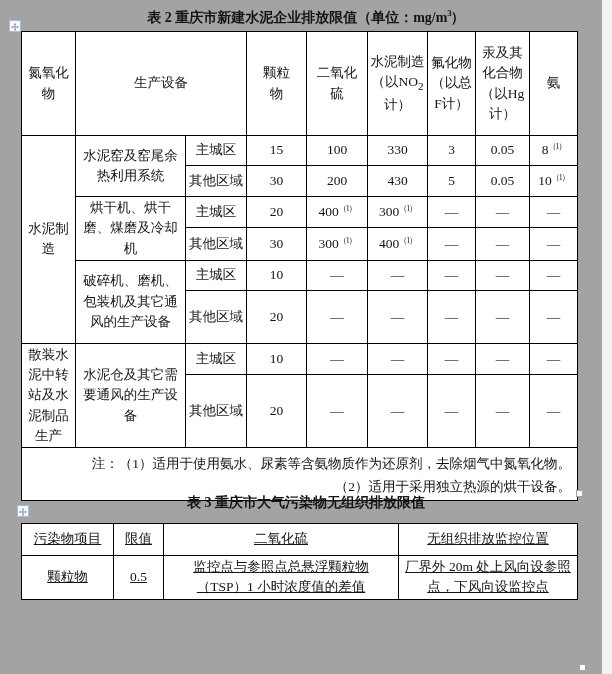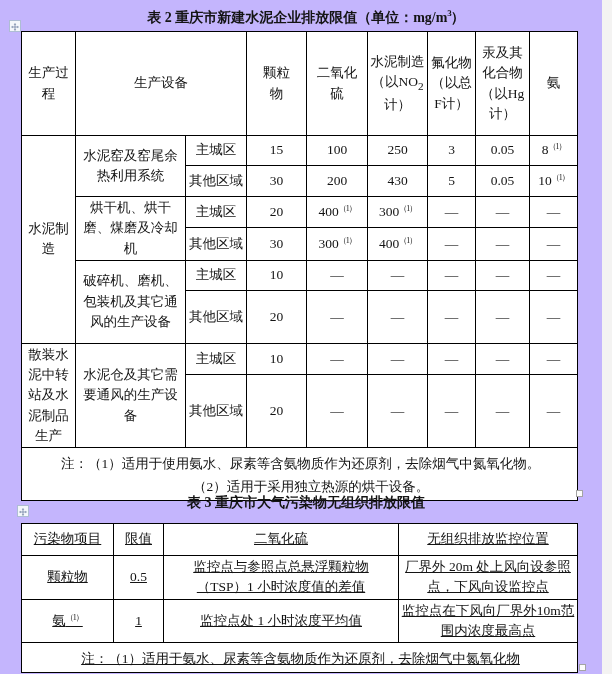"表 2 重庆市新建水泥企业排放限值（单位：mg/m3）" #page { background: #c4b5fd -> #a3a3a3 }
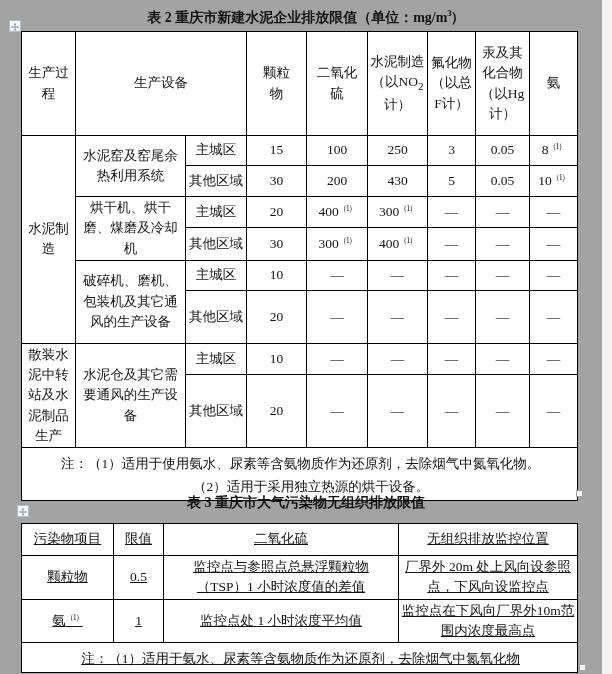"生产过程" th { text: 生产过程 -> 氮氧化物 }
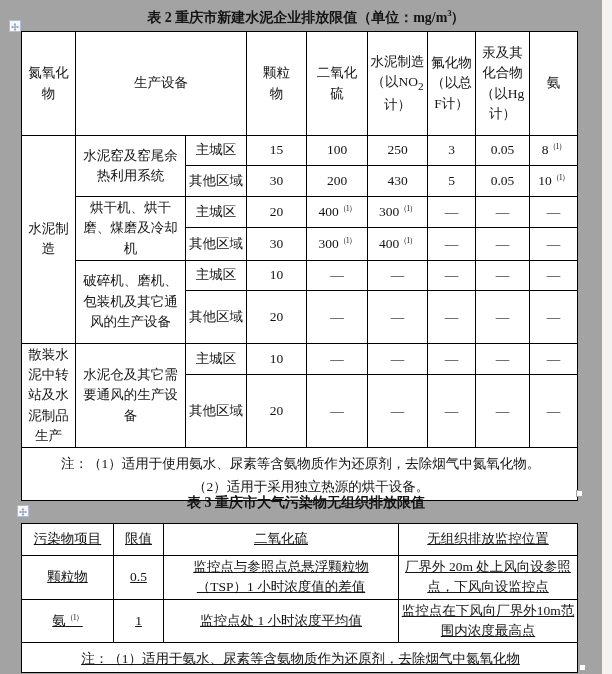"250" span { text: 250 -> 330 }
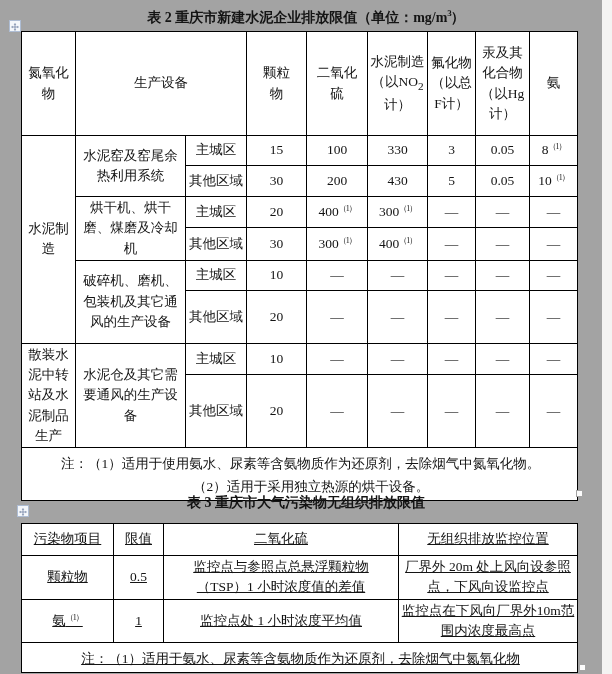"注：（1）适用于使用氨水、尿素等含氨物质作为还原剂，去除烟气中氮氧化物。" .notes-cell { text-align: center -> right }
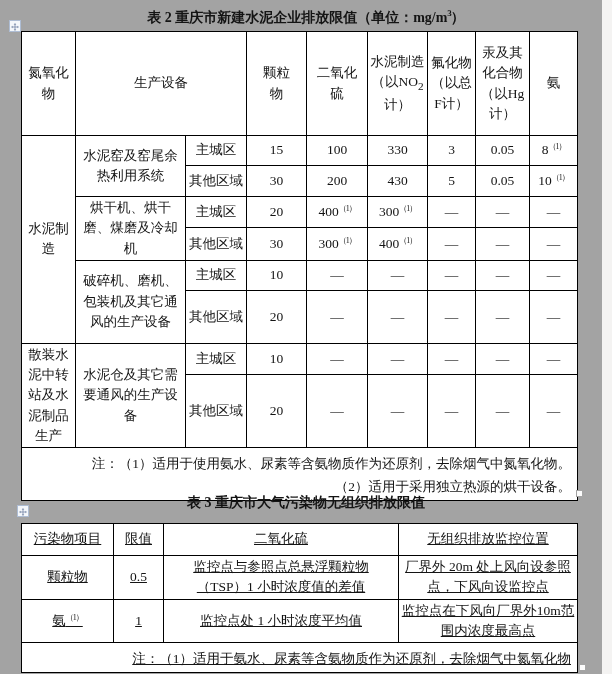"氨（1）" tr.r41 { html: <tr> <td><span>氨</span><sup>（1）</sup></td> <td>1</td> <td>监控点处 1 小时浓度平均值</td> <td>监控点在下风向厂界外10m范围内浓度最高点</td> </tr> -> none }
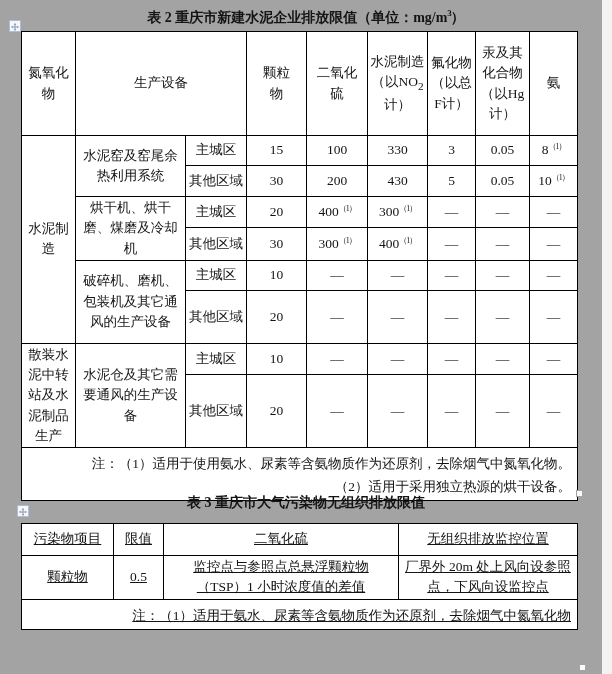"注：（1）适用于氨水、尿素等含氨物质作为还原剂，去除烟气中氮氧化物" tr.r24 { html: <tr> <td>注：（1）适用于氨水、尿素等含氨物质作为还原剂，去除烟气中氮氧化物</td> </tr> -> none }
